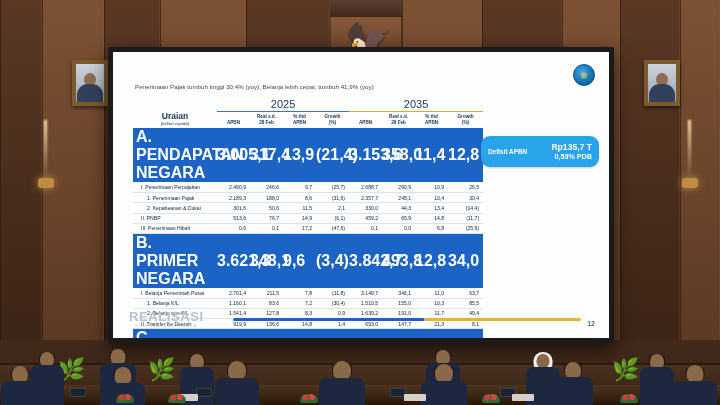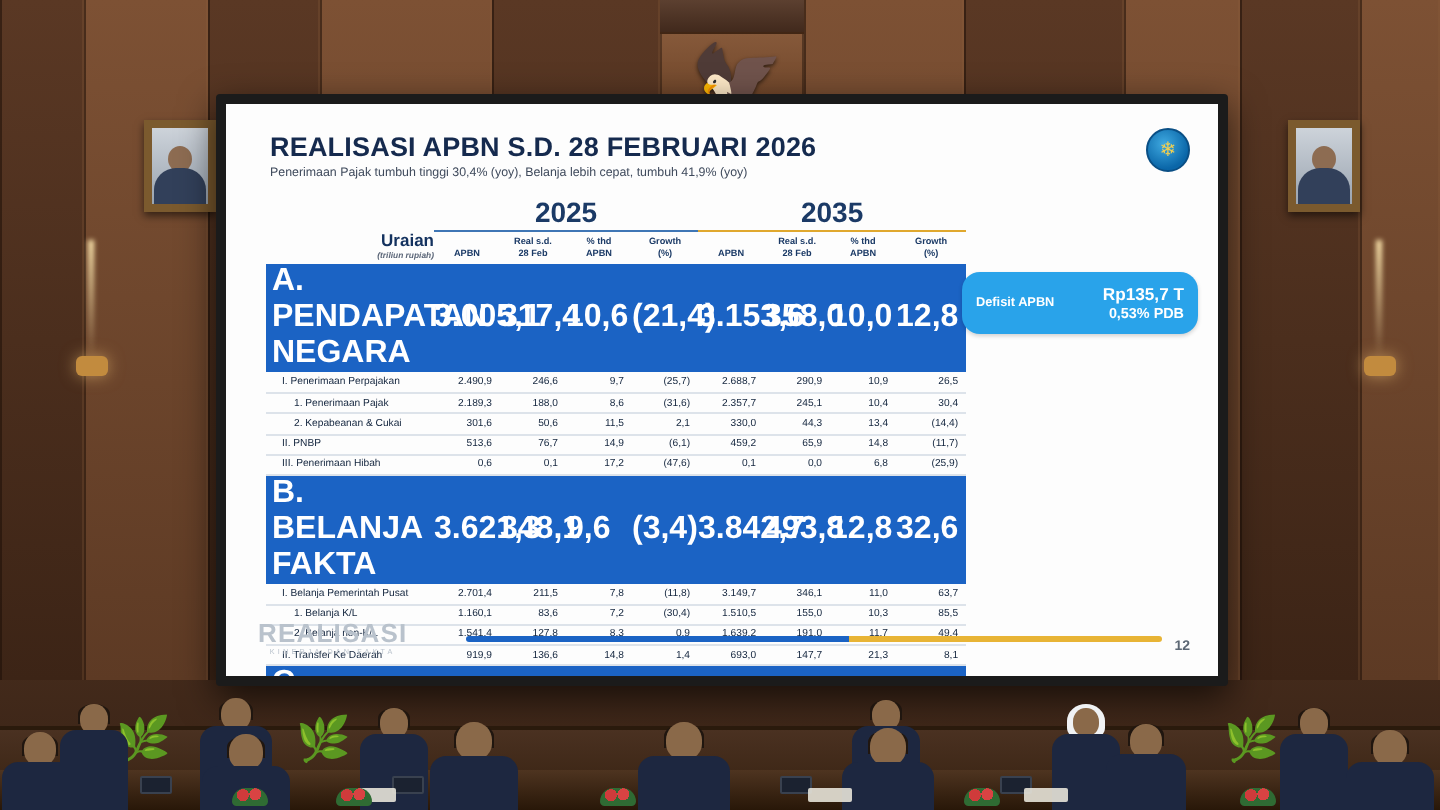"REALISASI APBN S.D. 28 FEBRUARI" div.slide-title { html: <div>REALISASI APBN S.D. 28 FEBRUARI 2026</div> -> none }
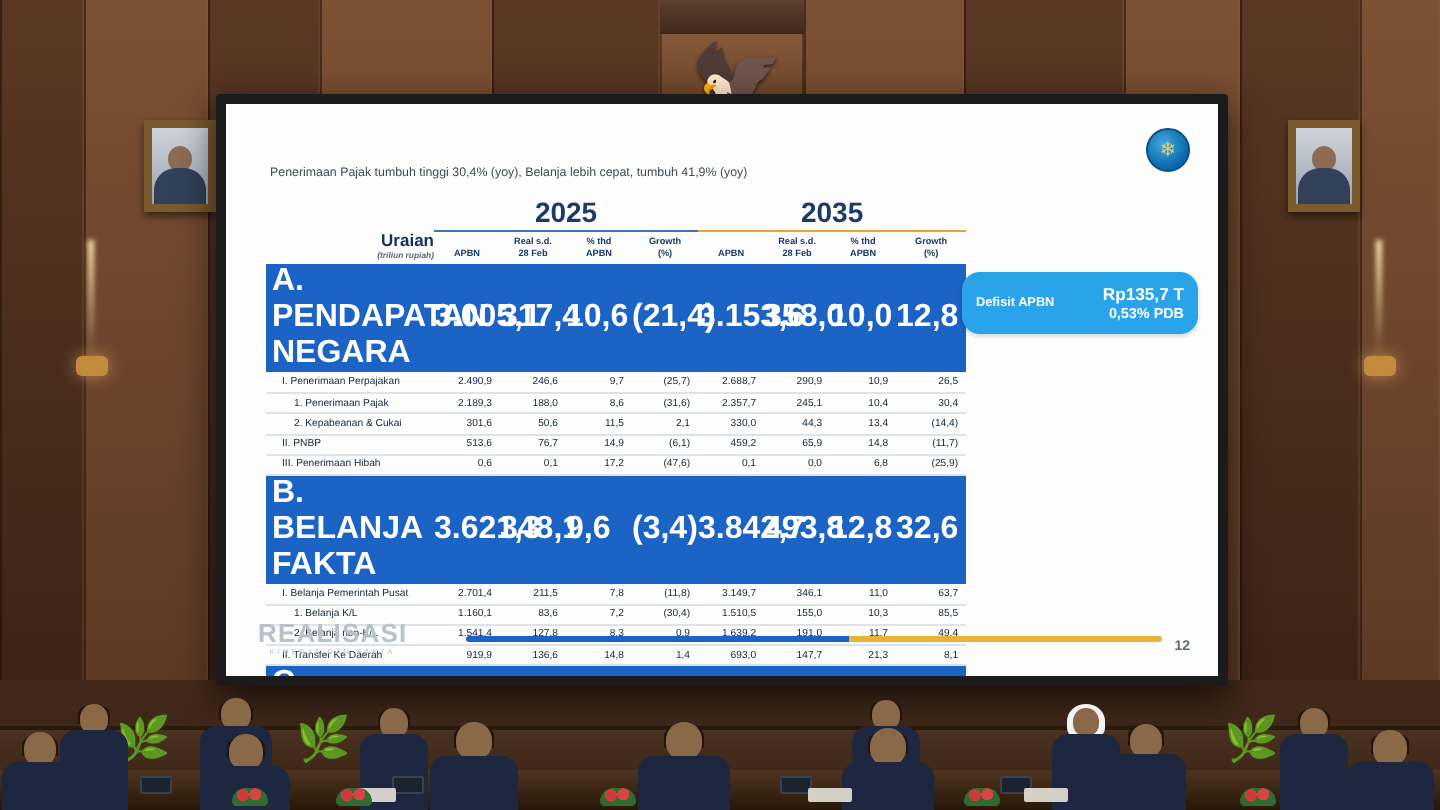"2025" .yr { font-size: 14px -> 11px; font-weight: bold -> normal }
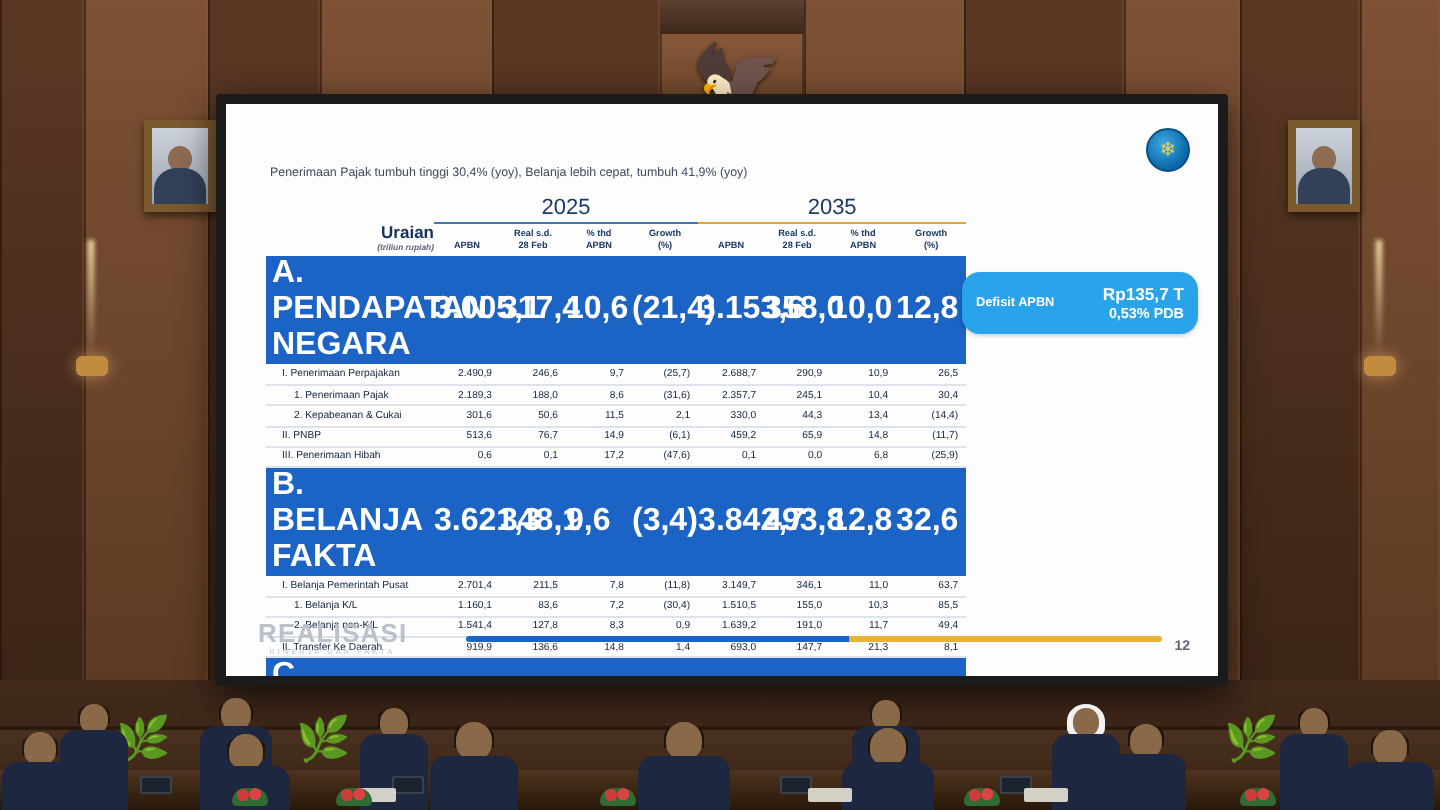"Uraian" .hdr-uraian { text-align: right -> center }
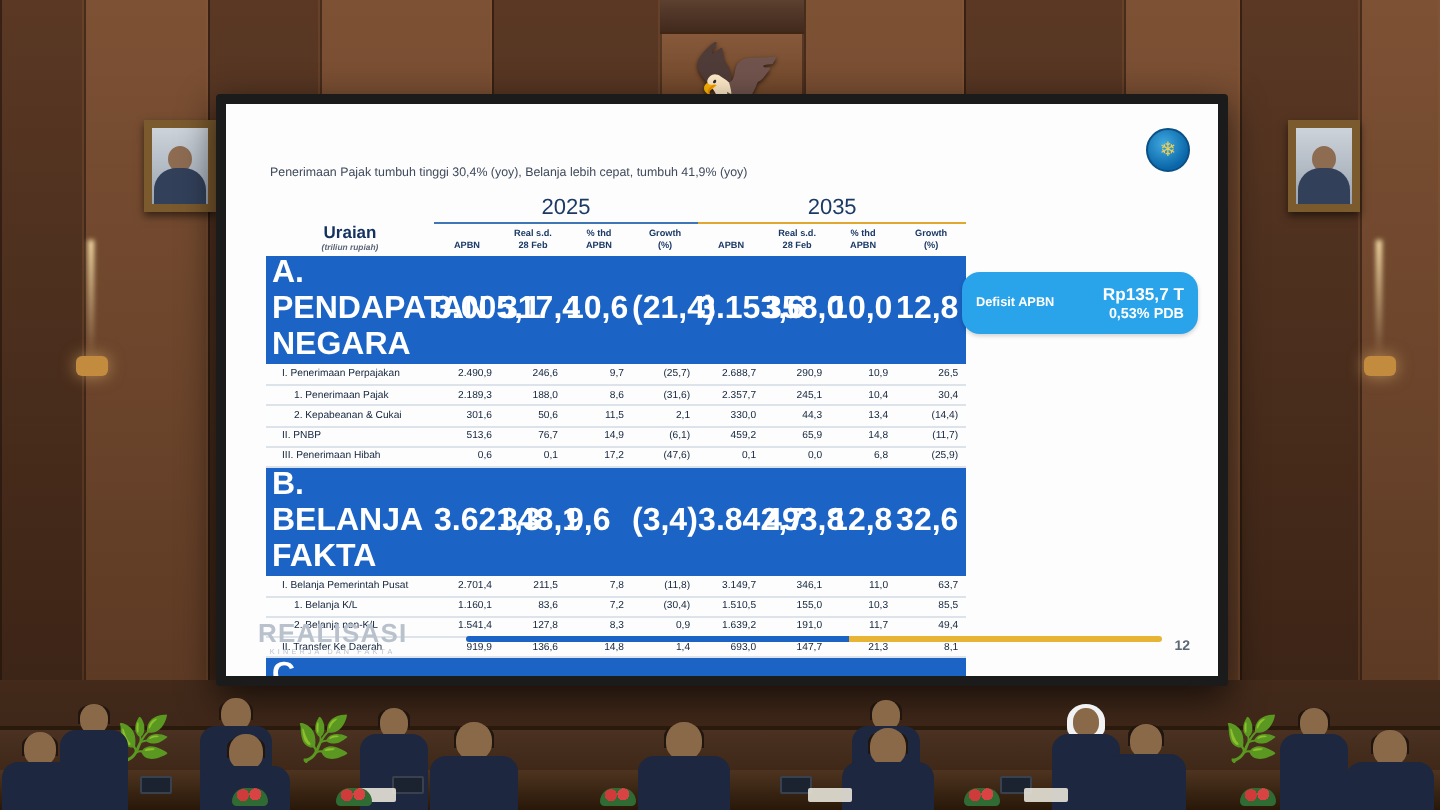"10,6" td.num { text: 10,6 -> 13,9 }
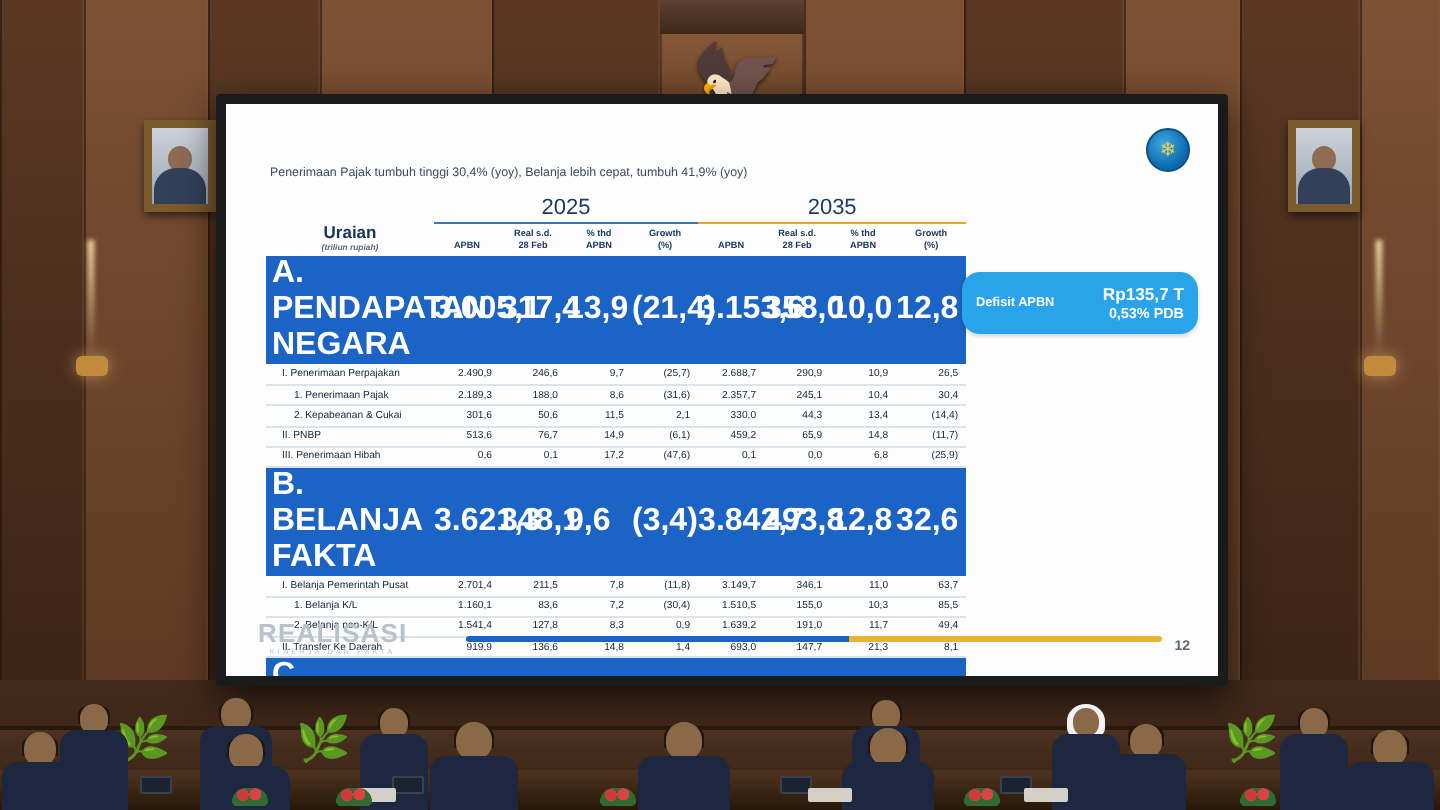"10,0" td.num { text: 10,0 -> 11,4 }
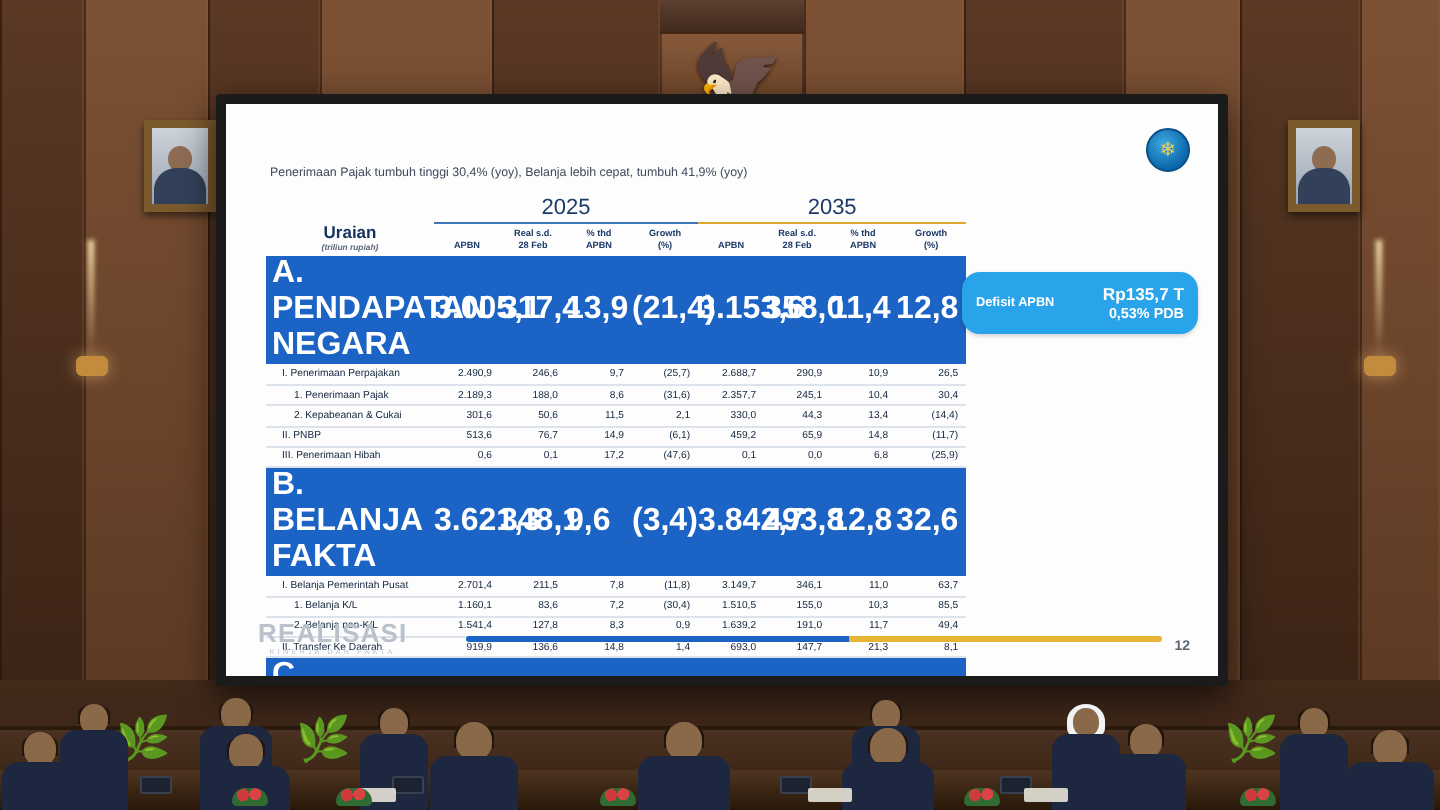"B. BELANJA FAKTA" td.lbl { text: BELANJA FAKTA -> PRIMER NEGARA }
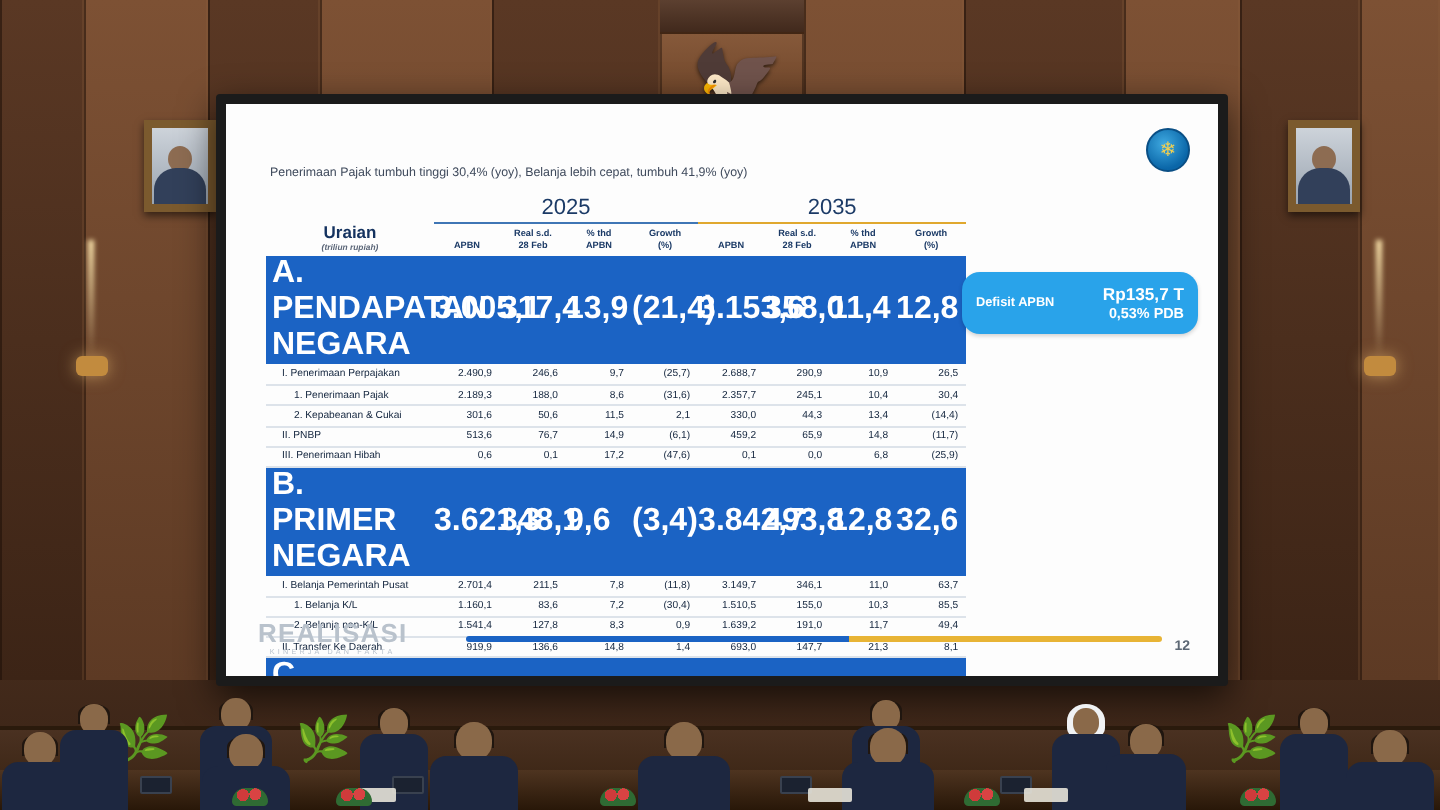"32,6" td.num { text: 32,6 -> 34,0 }
